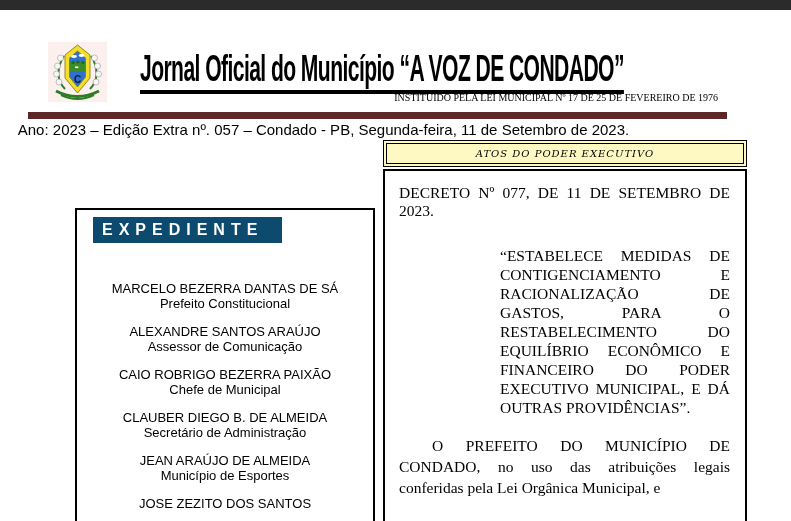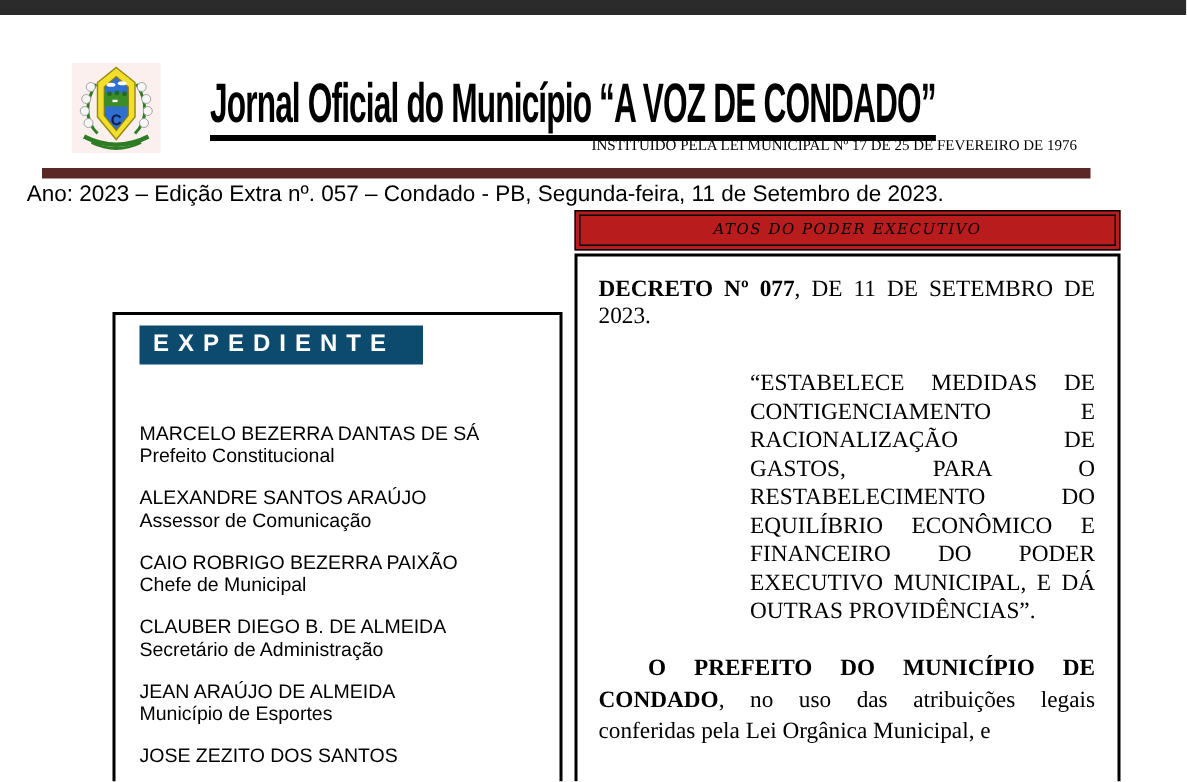"ATOS DO PODER EXECUTIVO" .atos-box { background: #b91c1c -> #fef9c3 }
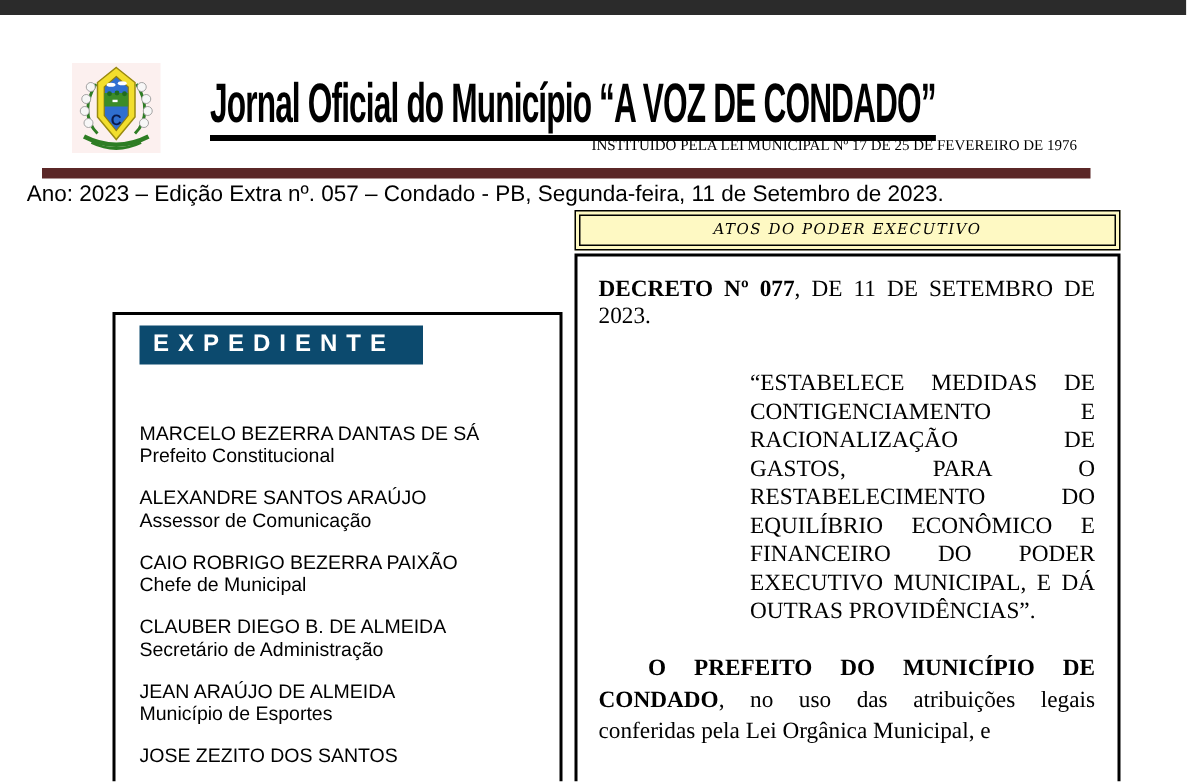"DECRETO Nº 077" .decree-heading .b,.decree-body .b { font-weight: bold -> normal }
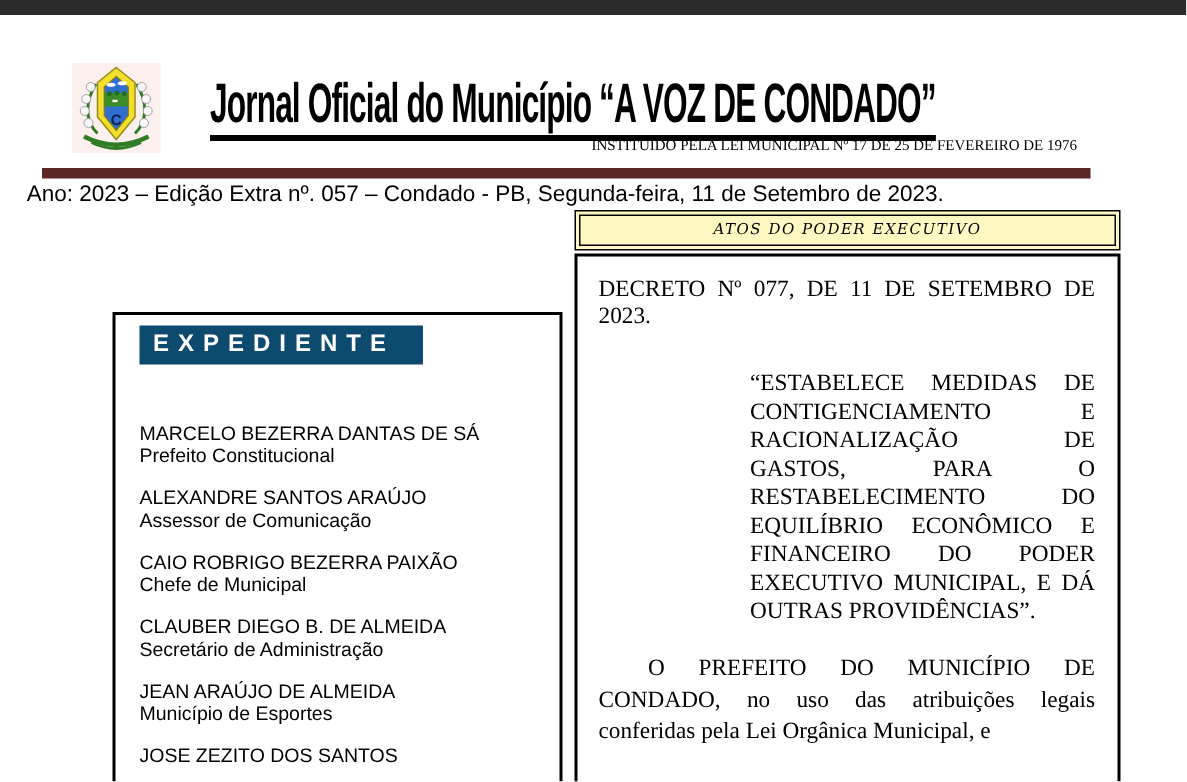"MARCELO BEZERRA DANTAS DE SÁ" .staff-list { text-align: none -> center }
